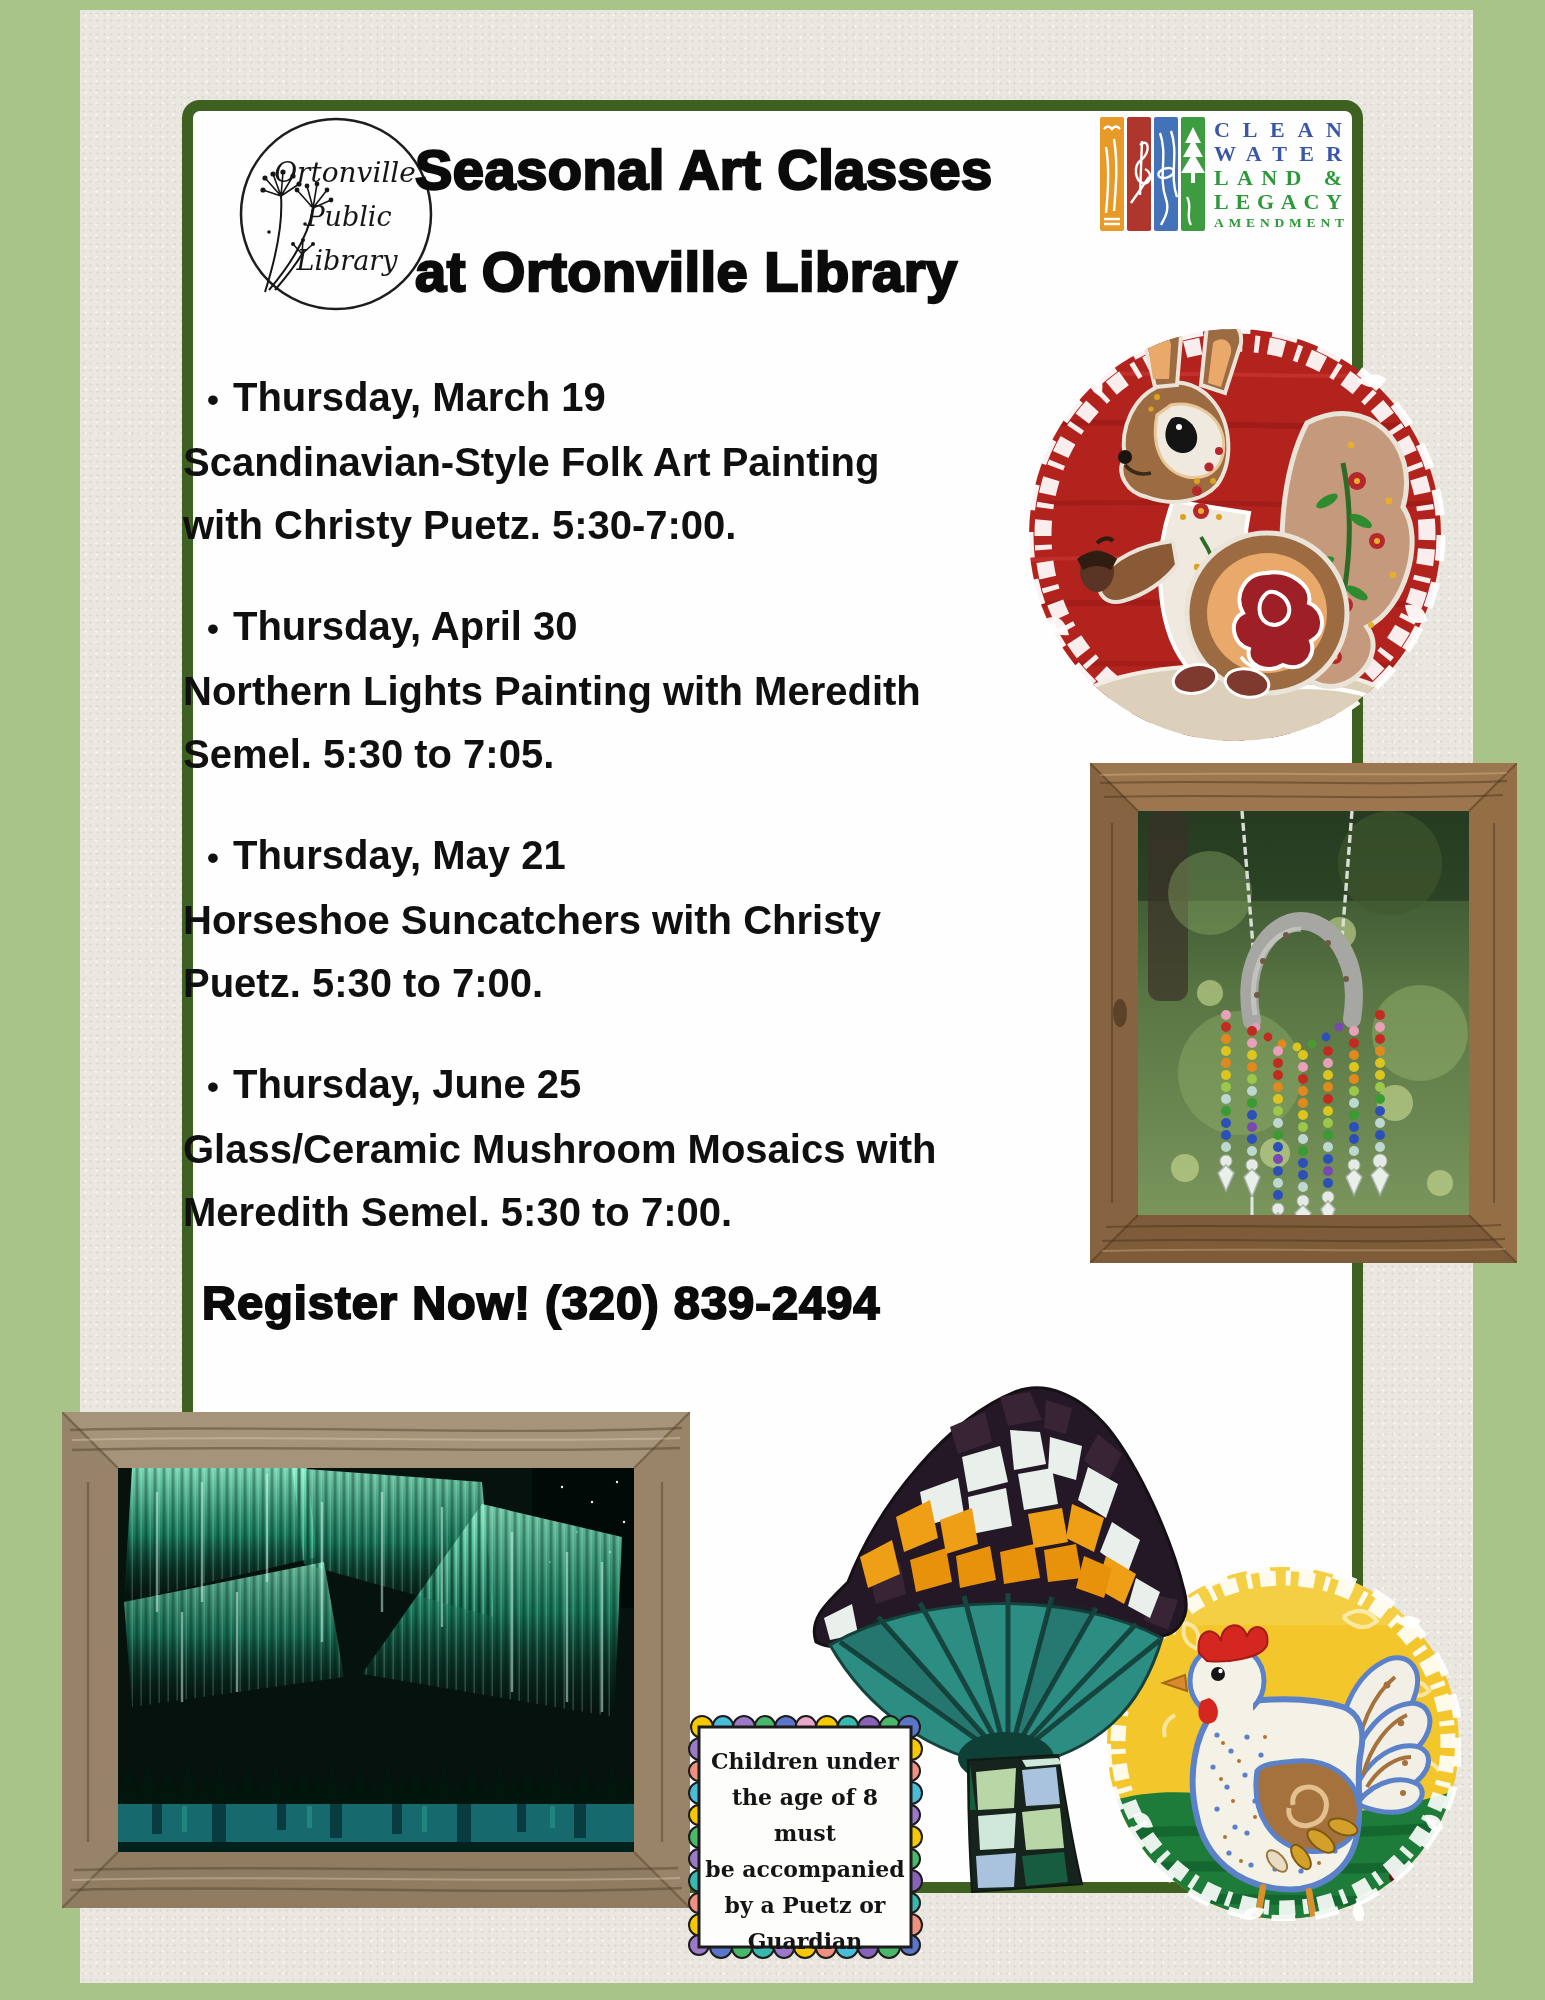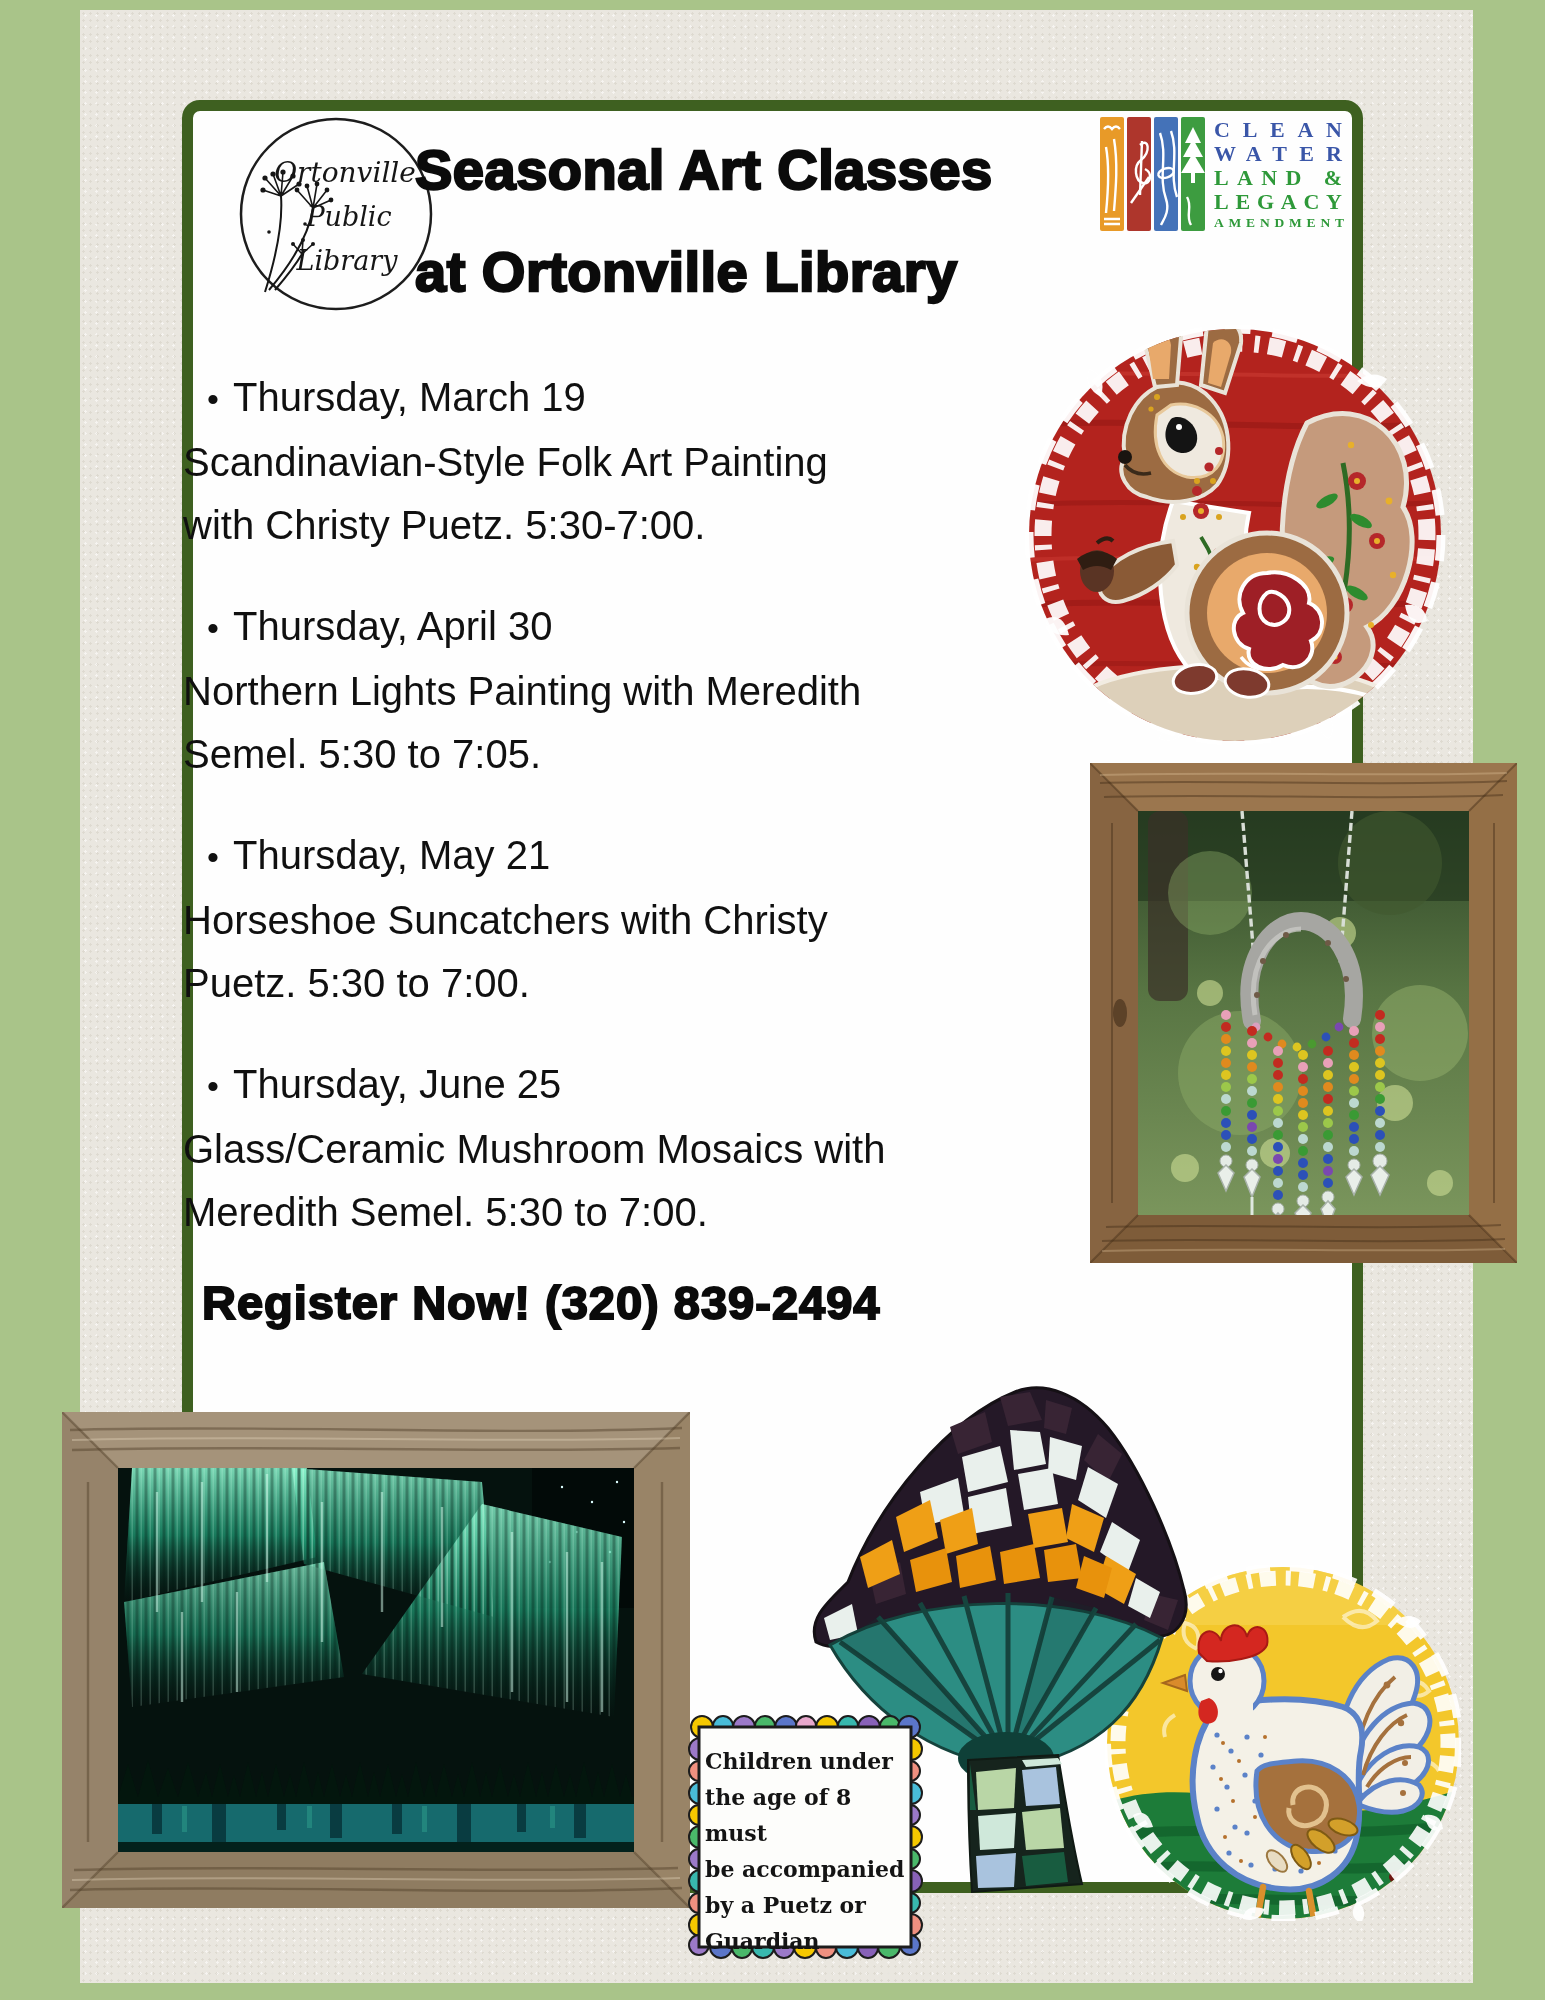"• Thursday, March 19" #class-list { font-weight: 400 -> 700 }
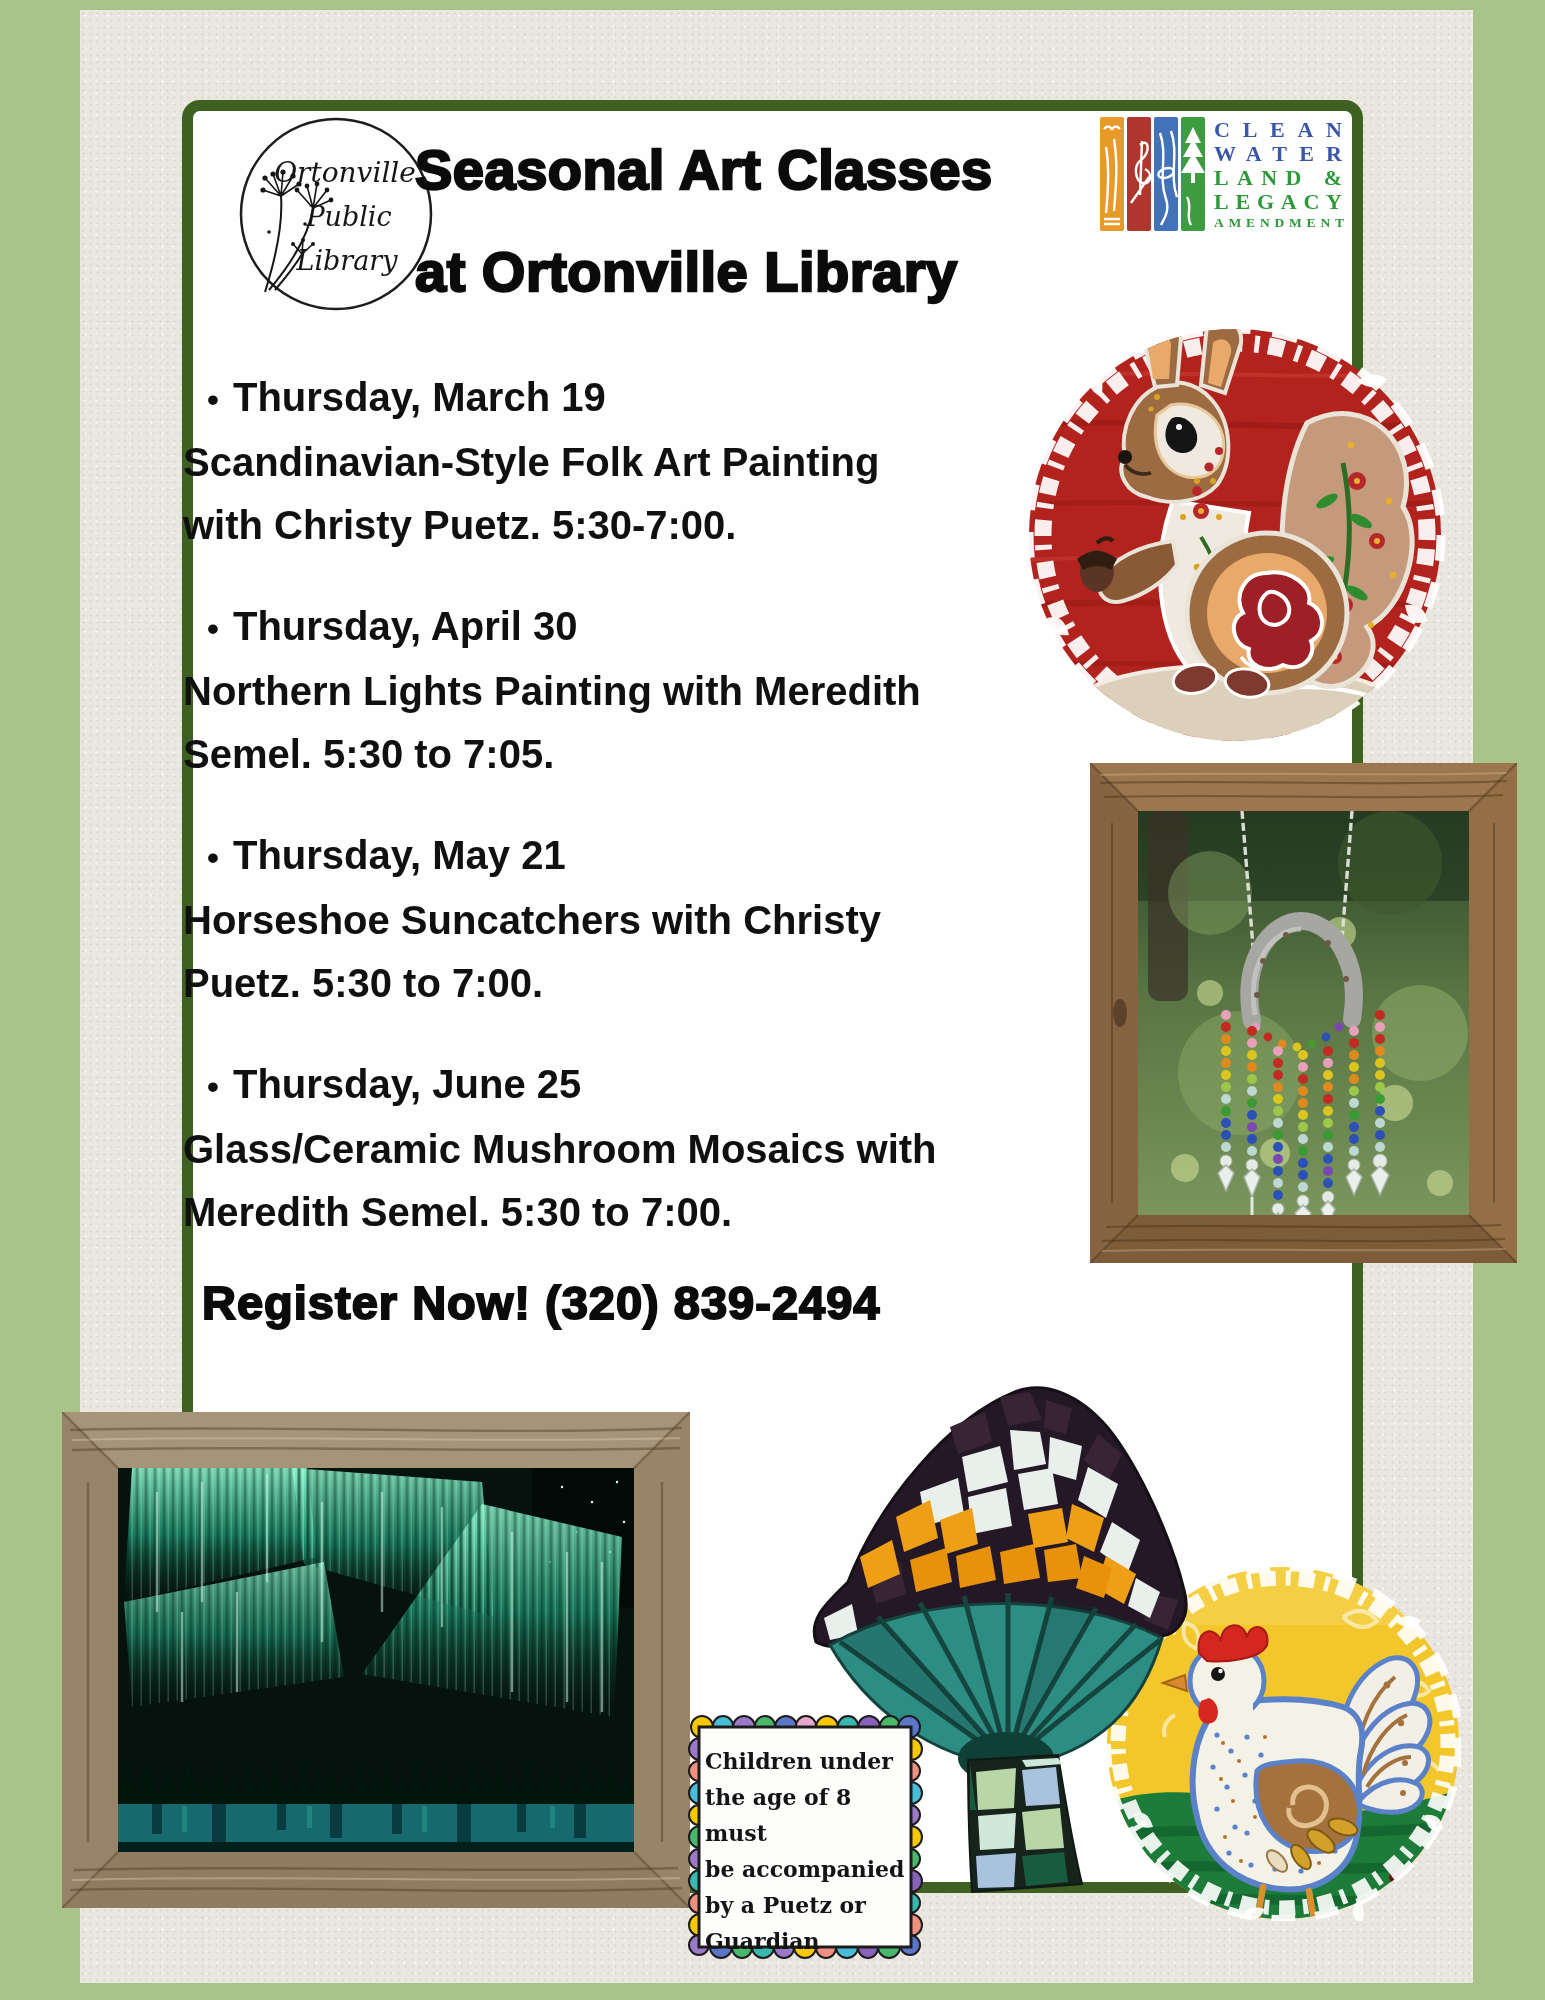"Children under" #notice-text { text-align: none -> center }
